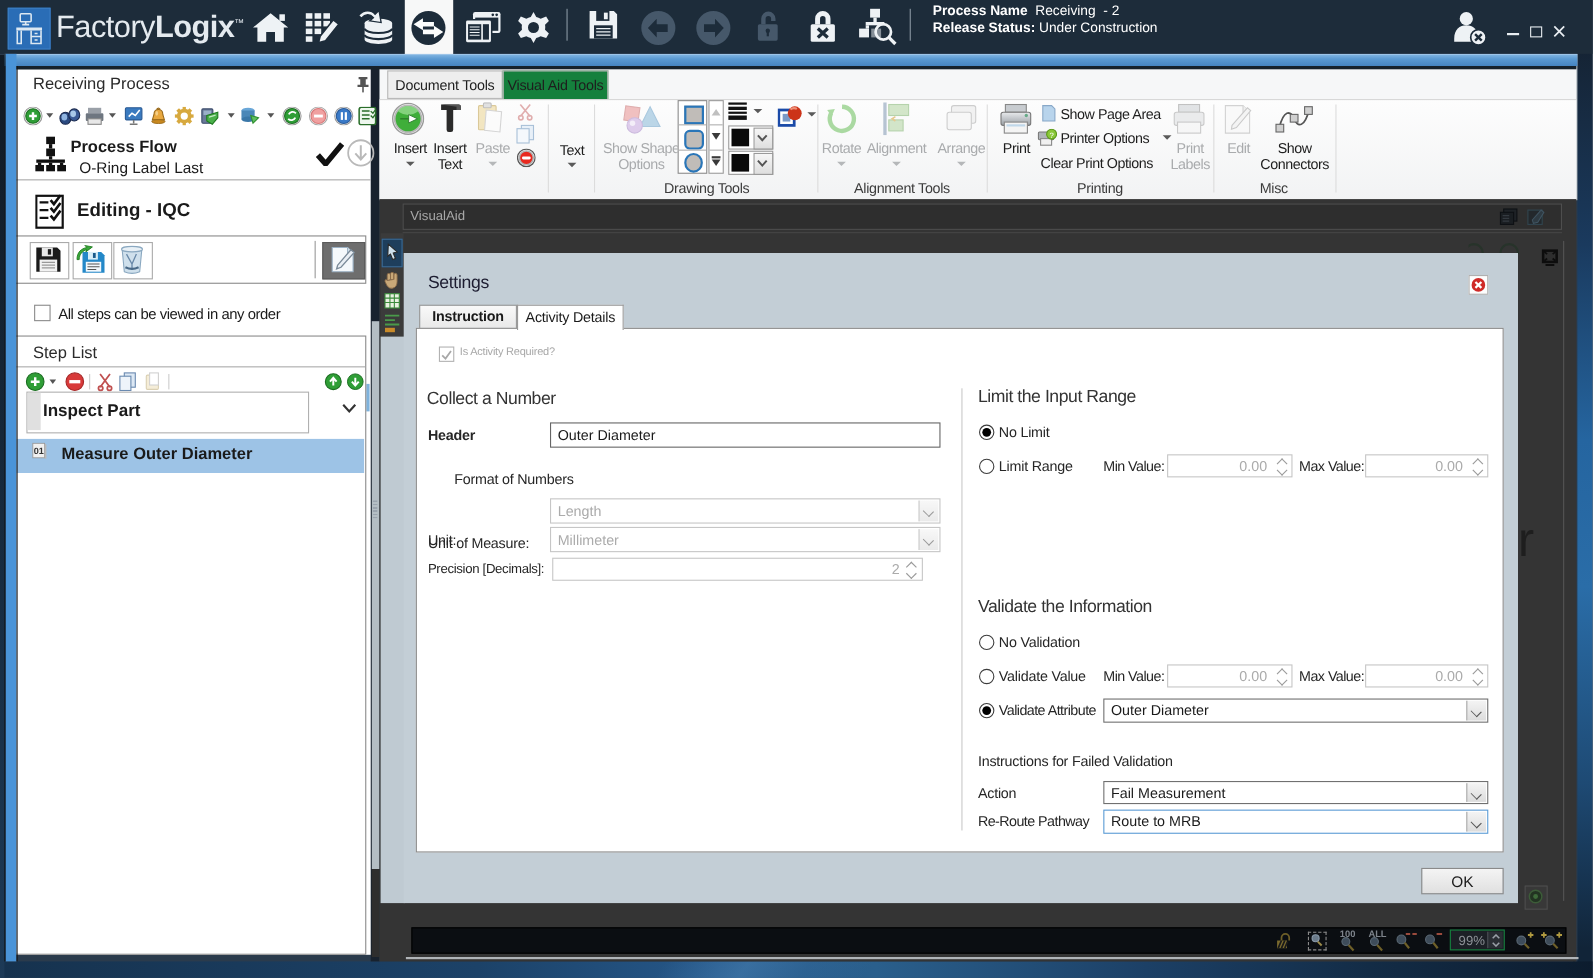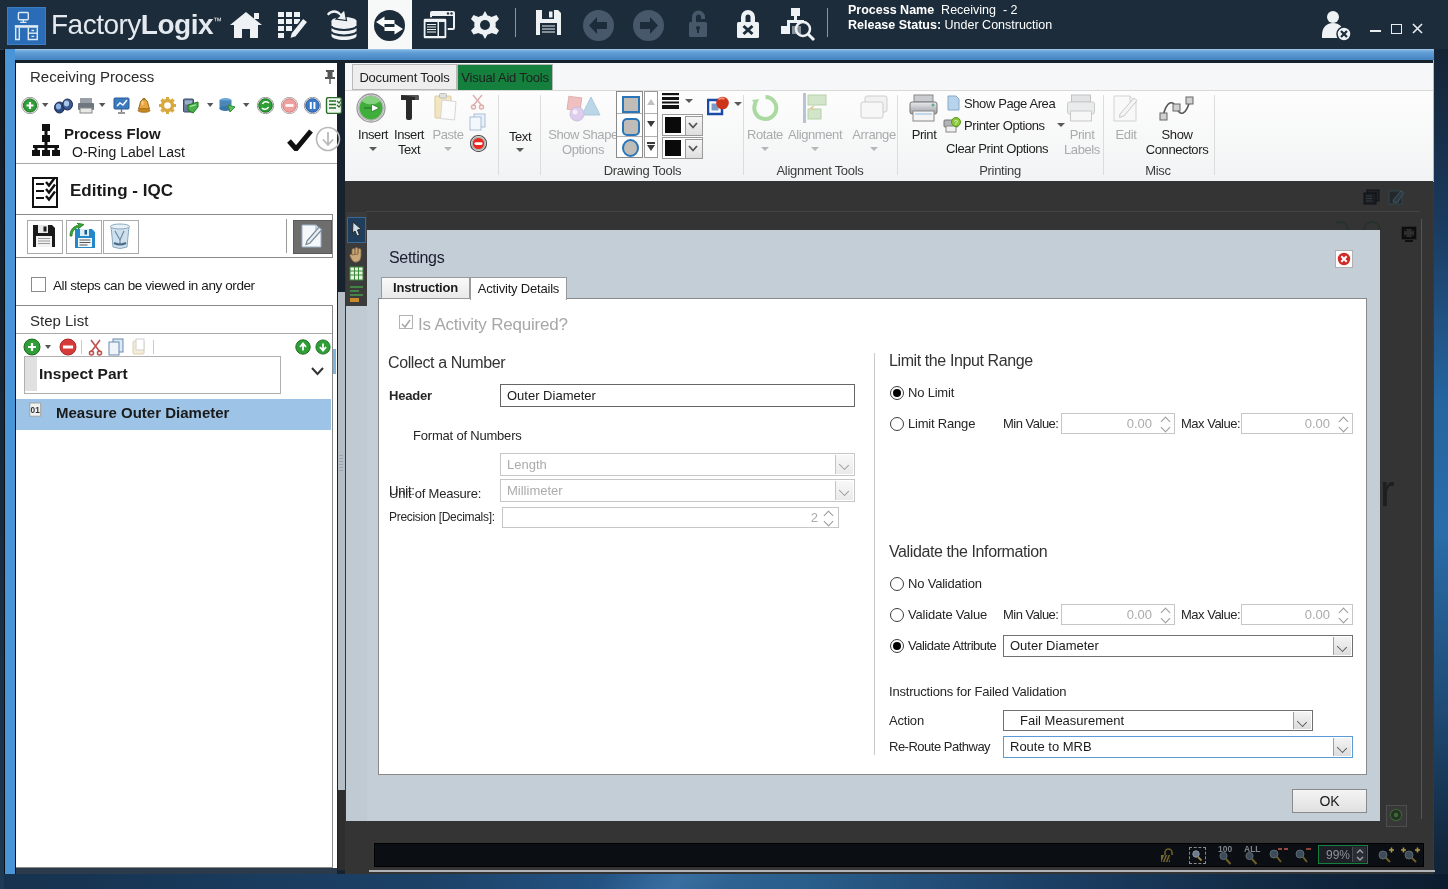"VisualAid" div { html: none -> <div>VisualAid</div> }
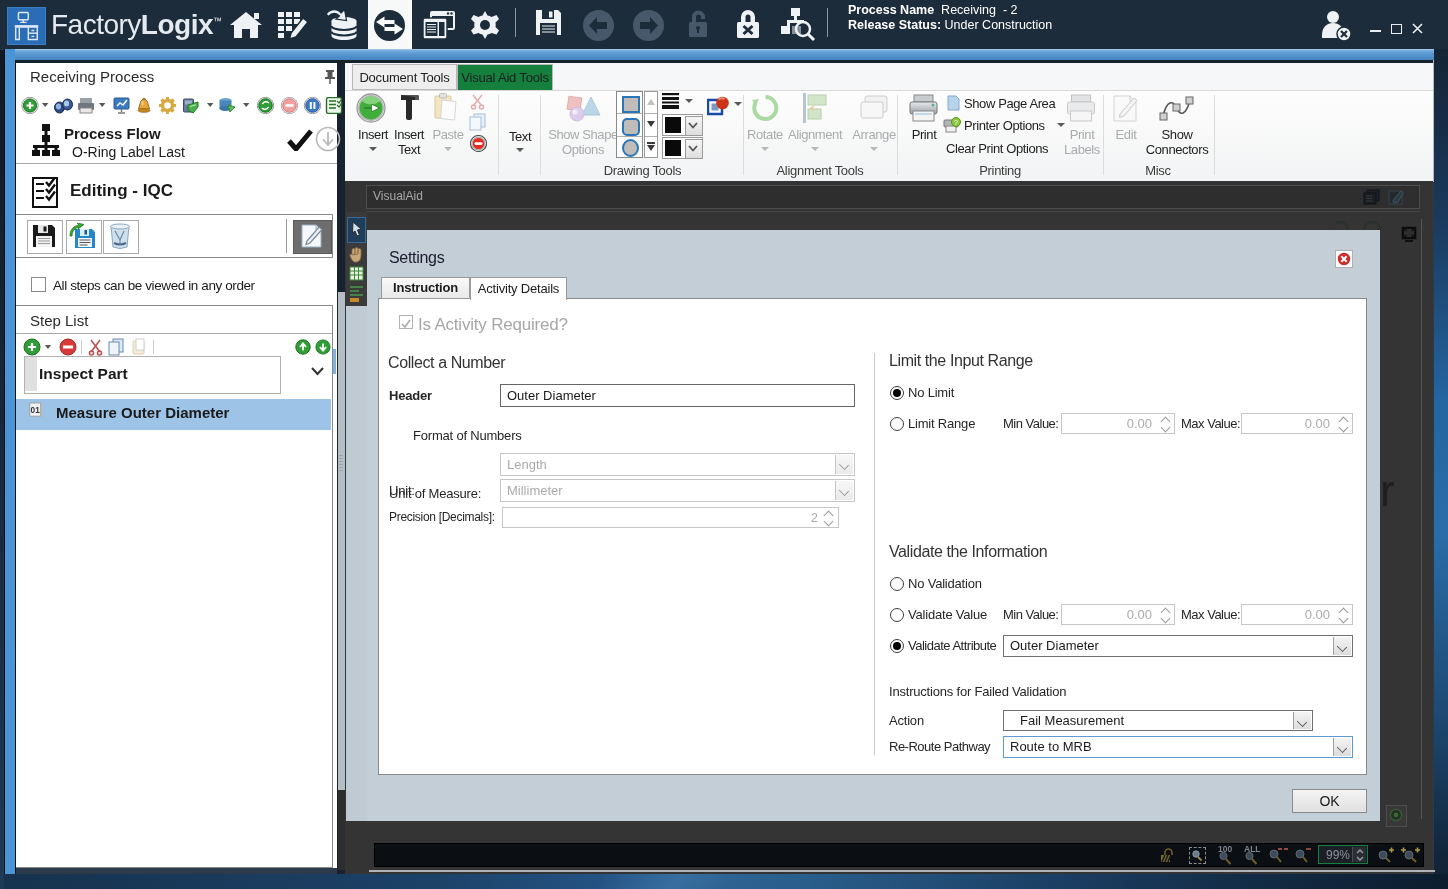"Is Activity Required?" .lblg { font-size: 17px -> 10px }
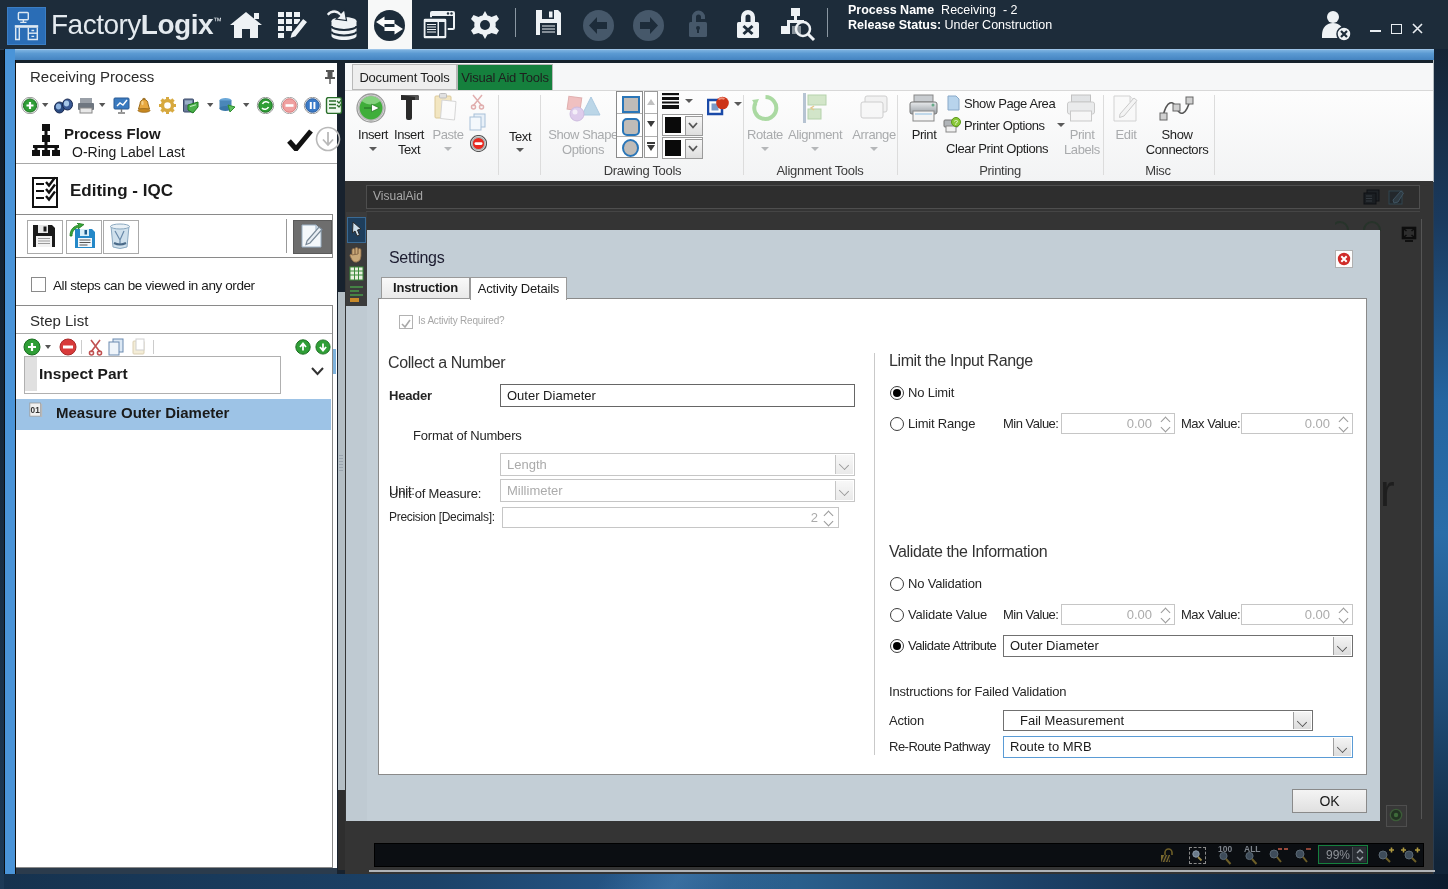"Fail Measurement" div.combo { padding-left: 16px -> 6px; width: 310px -> 350px }
